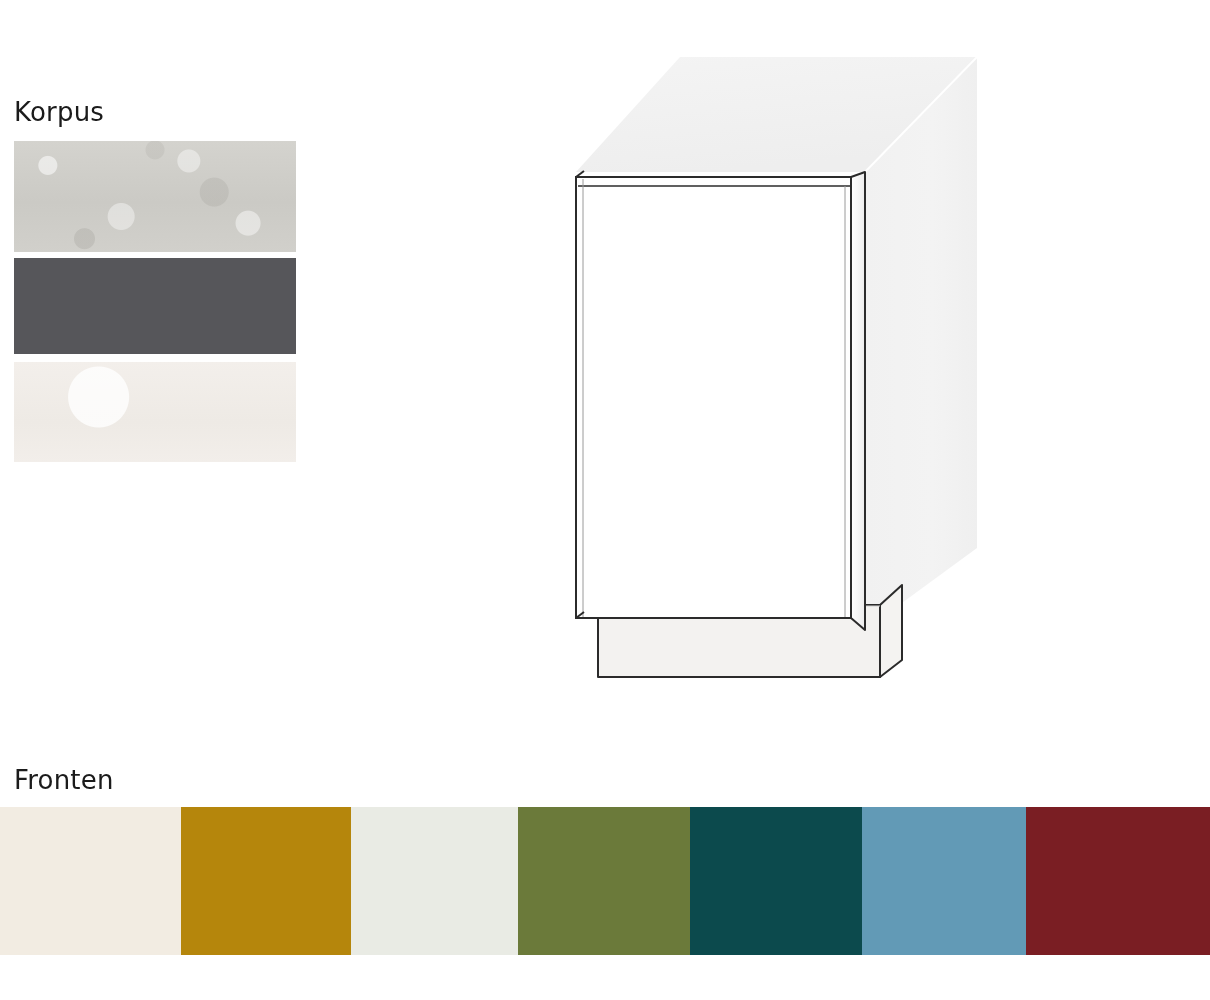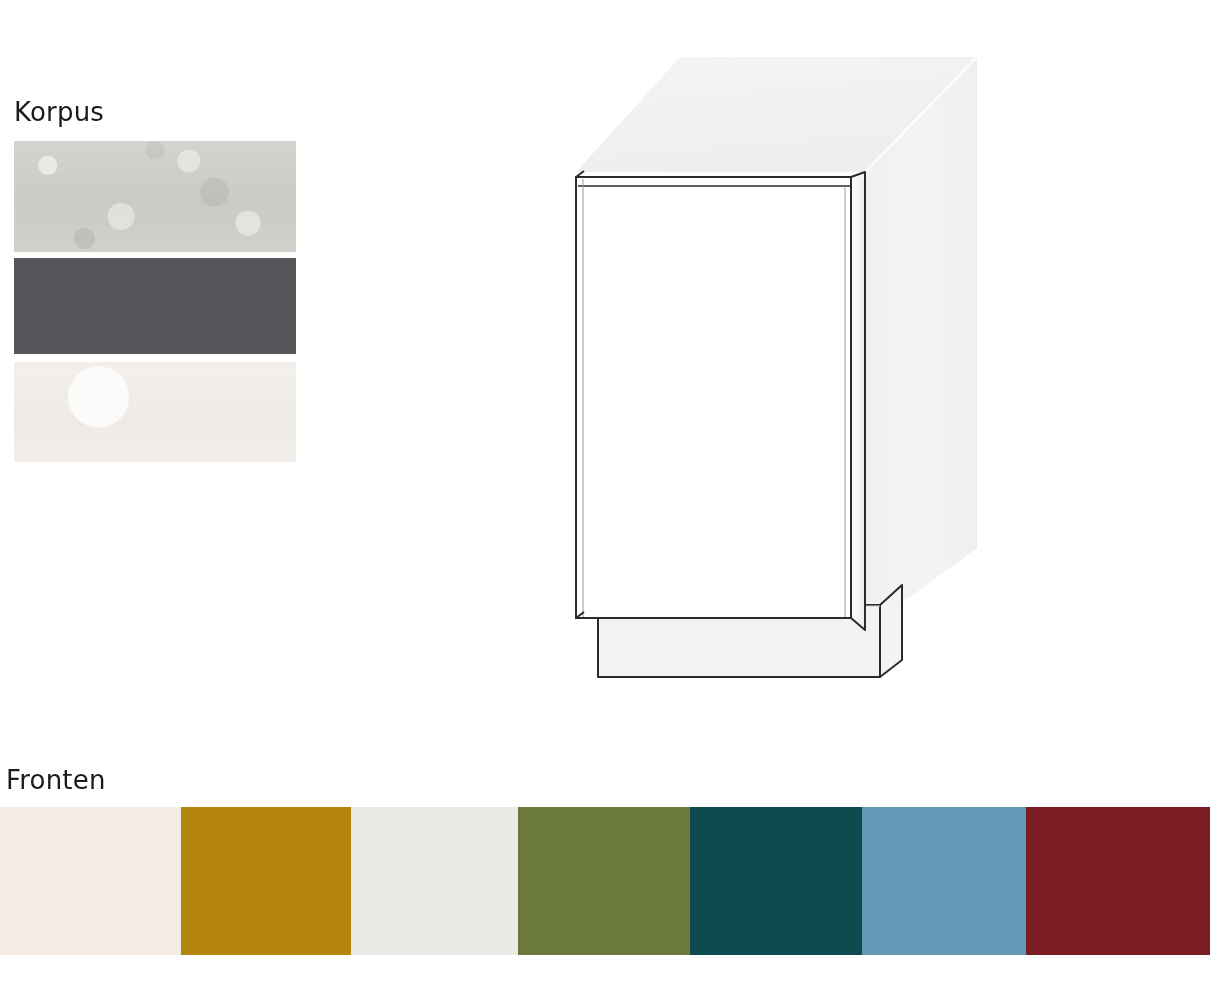"Fronten" #fronten-title { left: 6px -> 14px }
